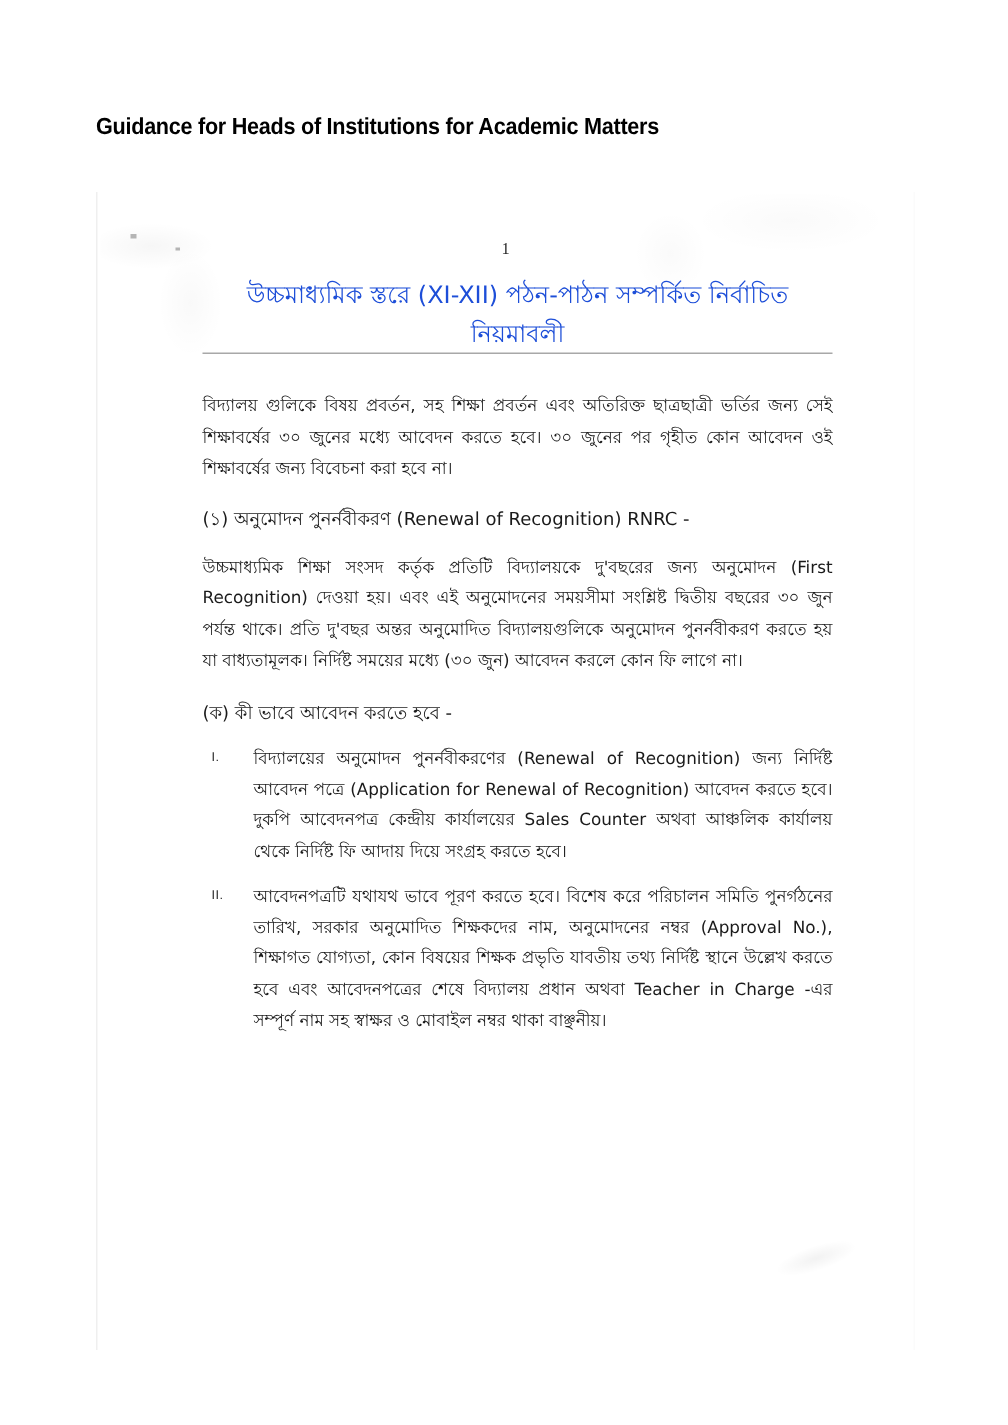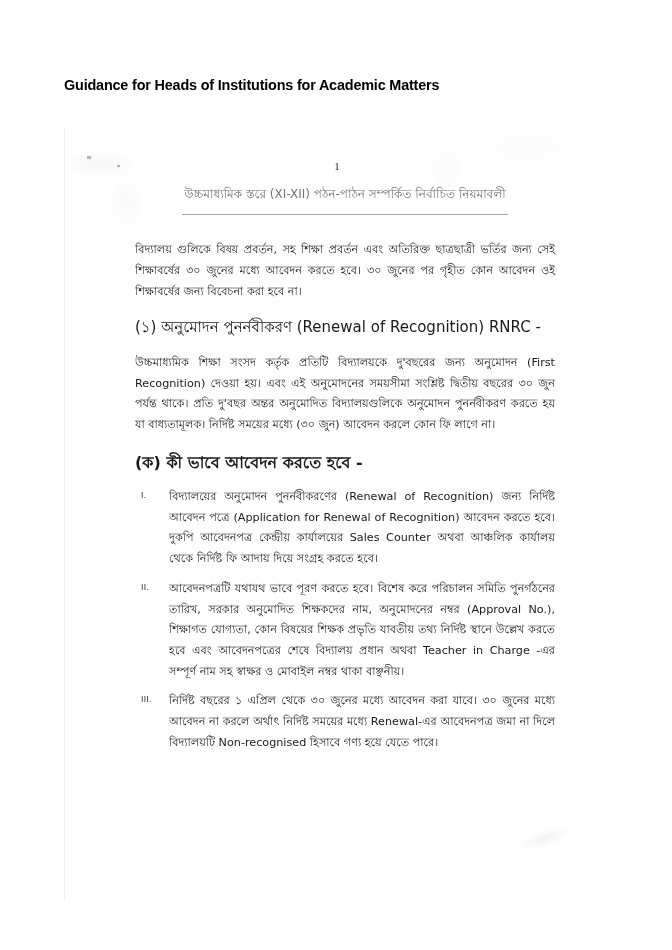"উচ্চমাধ্যমিক স্তরে (XI-XII) পঠন-পাঠন" #doc-title { color: #737373 -> #1d4ed8; font-size: 12px -> 16px; padding: 0 2px 10px 2px -> 0 2px 0 2px }
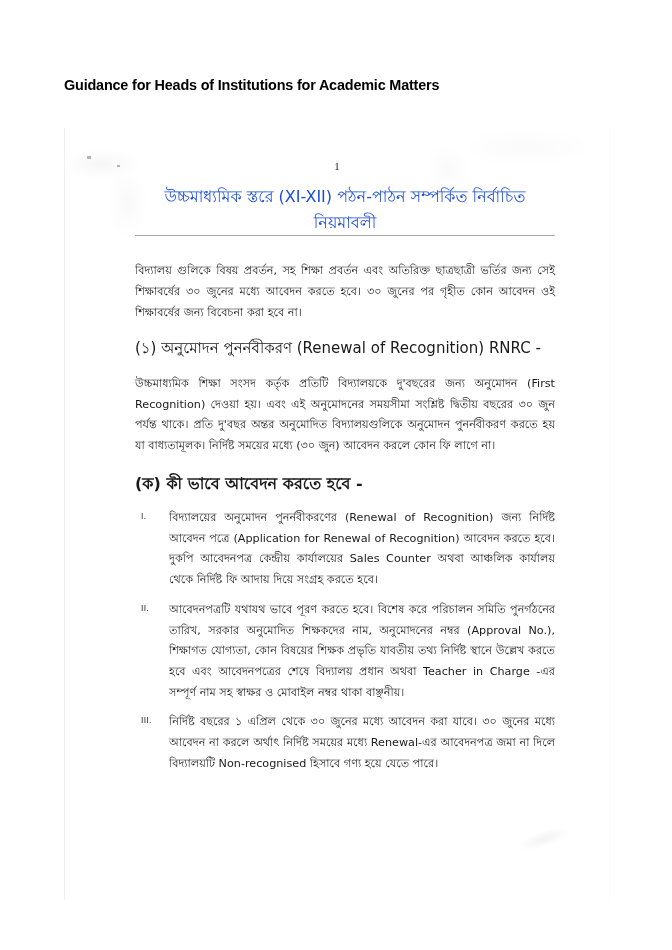"(১) অনুমোদন পুনর্নবীকরণ (Renewal of" h2.section-head { font-size: 15px -> 12px }
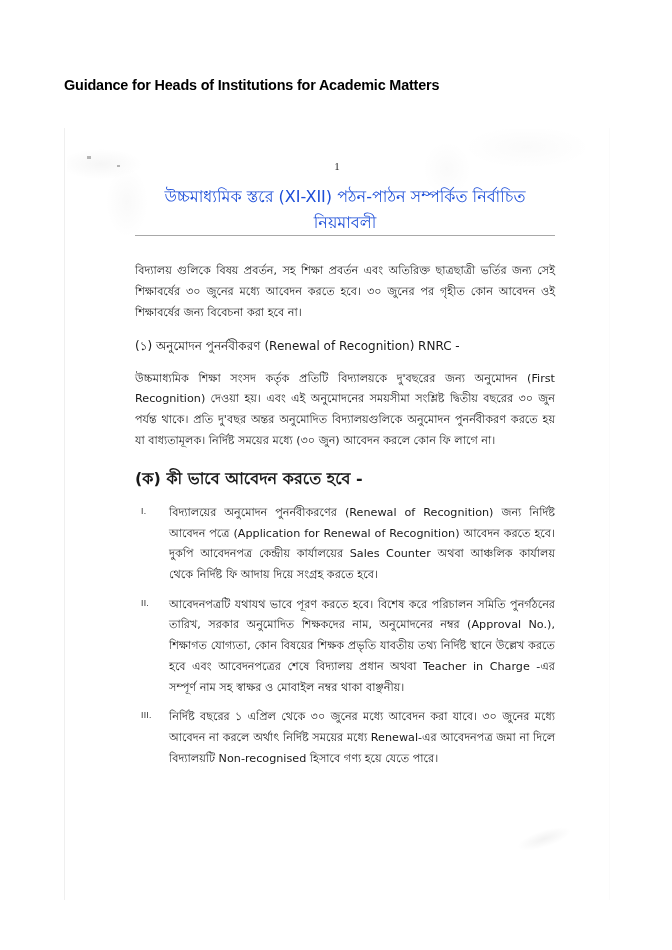"(ক) কী ভাবে আবেদন করতে" h3.sub-head { font-size: 16px -> 12px; font-weight: bold -> normal }
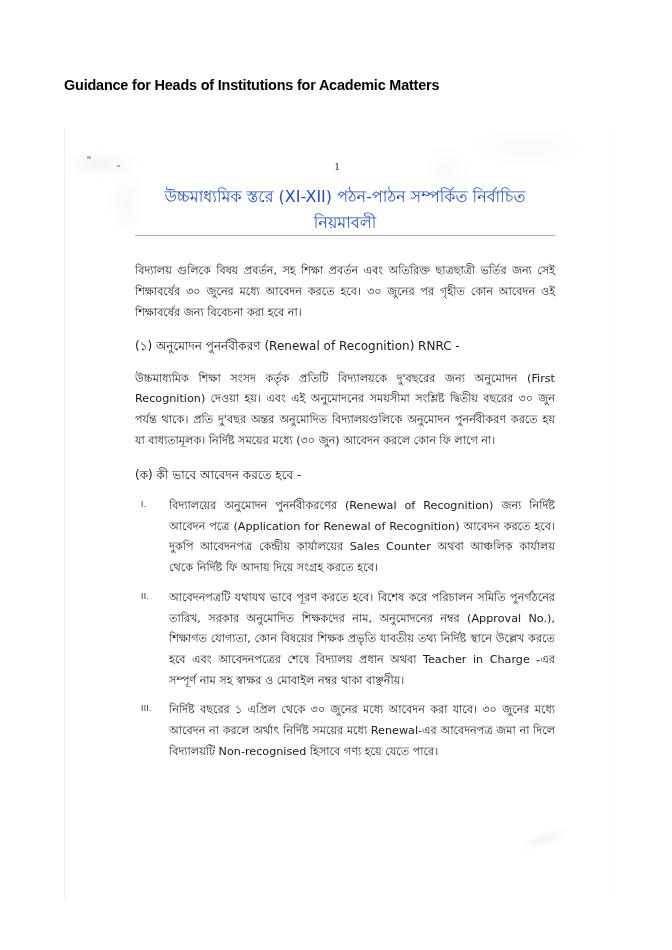"III." li { html: <li> <span>III.</span> <span>নির্দিষ্ট বছরের ১ এপ্রিল থেকে ৩০ জুনের মধ্যে আবেদন করা যাবে। ৩০ জুনের মধ্যে আবেদন না করলে অর্থাৎ নির্দিষ্ট সময়ের মধ্যে Renewal-এর আবেদনপত্র জমা না দিলে বিদ্যালয়টি Non-recognised হিসাবে গণ্য হয়ে যেতে পারে।</span> </li> -> none }
